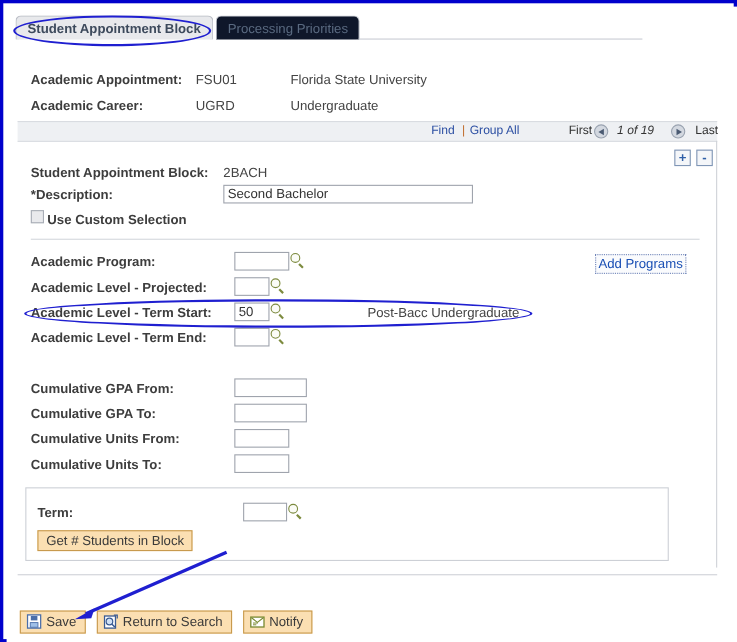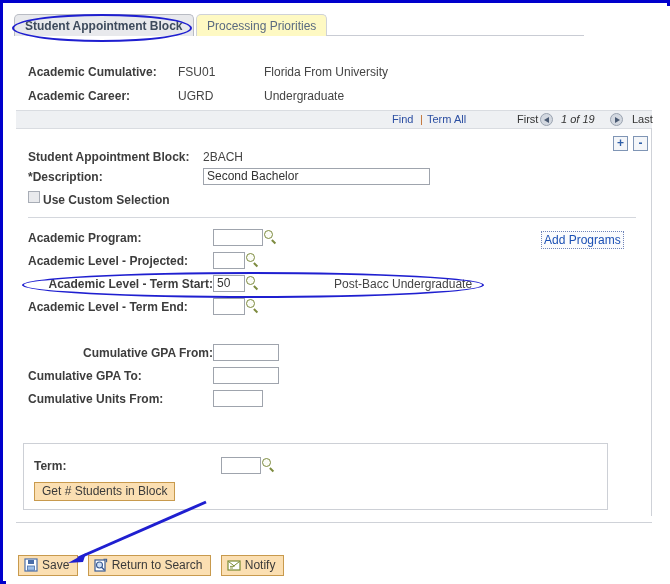"Processing Priorities" .tab.inactive { background: #fef9c3 -> #0f172a }
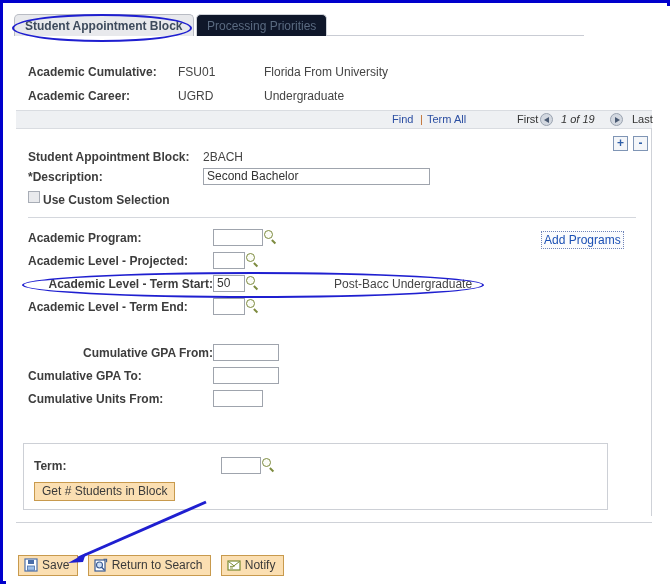"Academic Cumulative:" span.hdr-label { text: Cumulative -> Appointment }
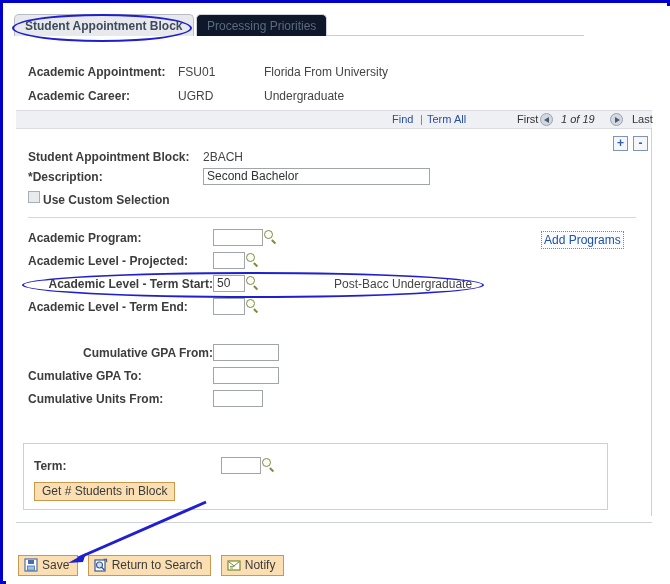"Florida From University" span.hdr-desc { text: From -> State }
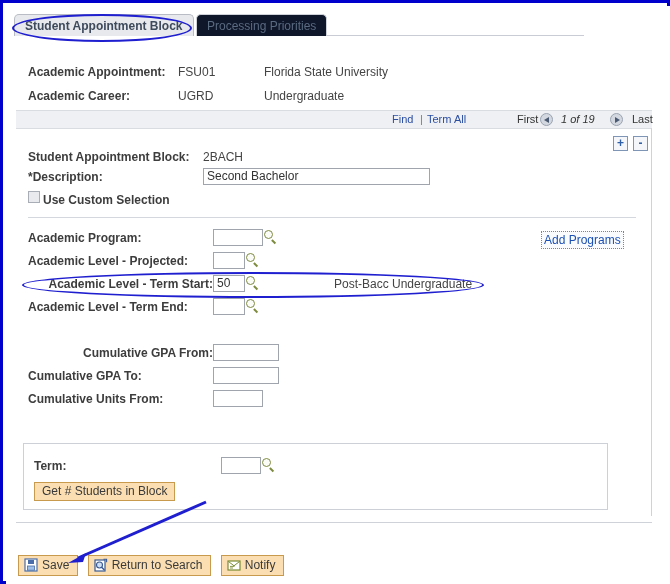"Term All" span.navlink { text: Term -> Group }
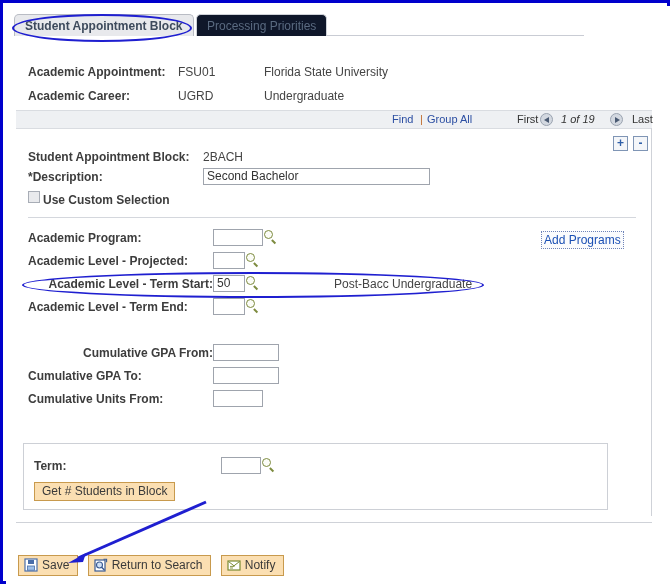"Academic Level - Term Start:" span.flabel { text-align: right -> none }
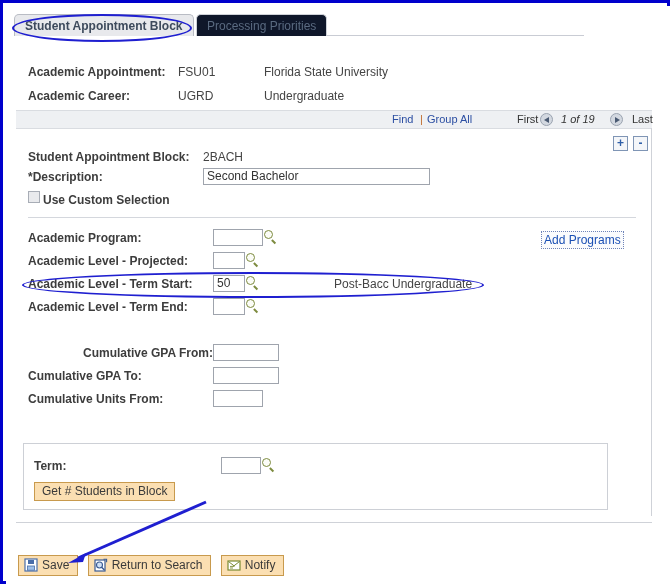"Cumulative GPA From:" div.frow { text-align: right -> none }
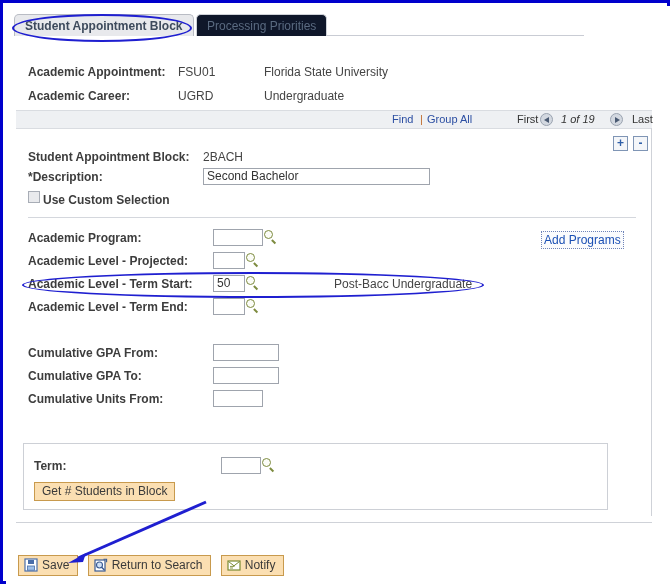"Cumulative Units To:" div.frow { html: none -> <div> <span>Cumulative Units To:</span><span></span> </div> }
